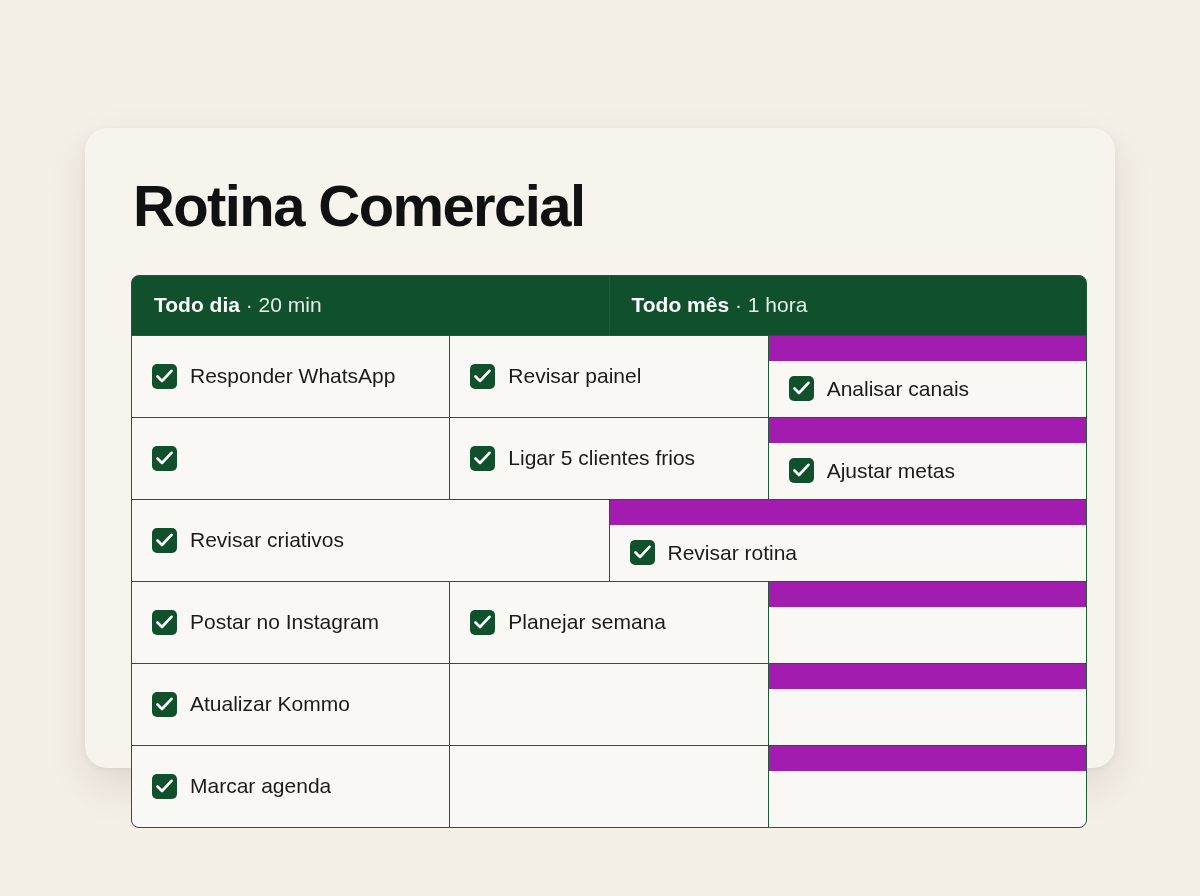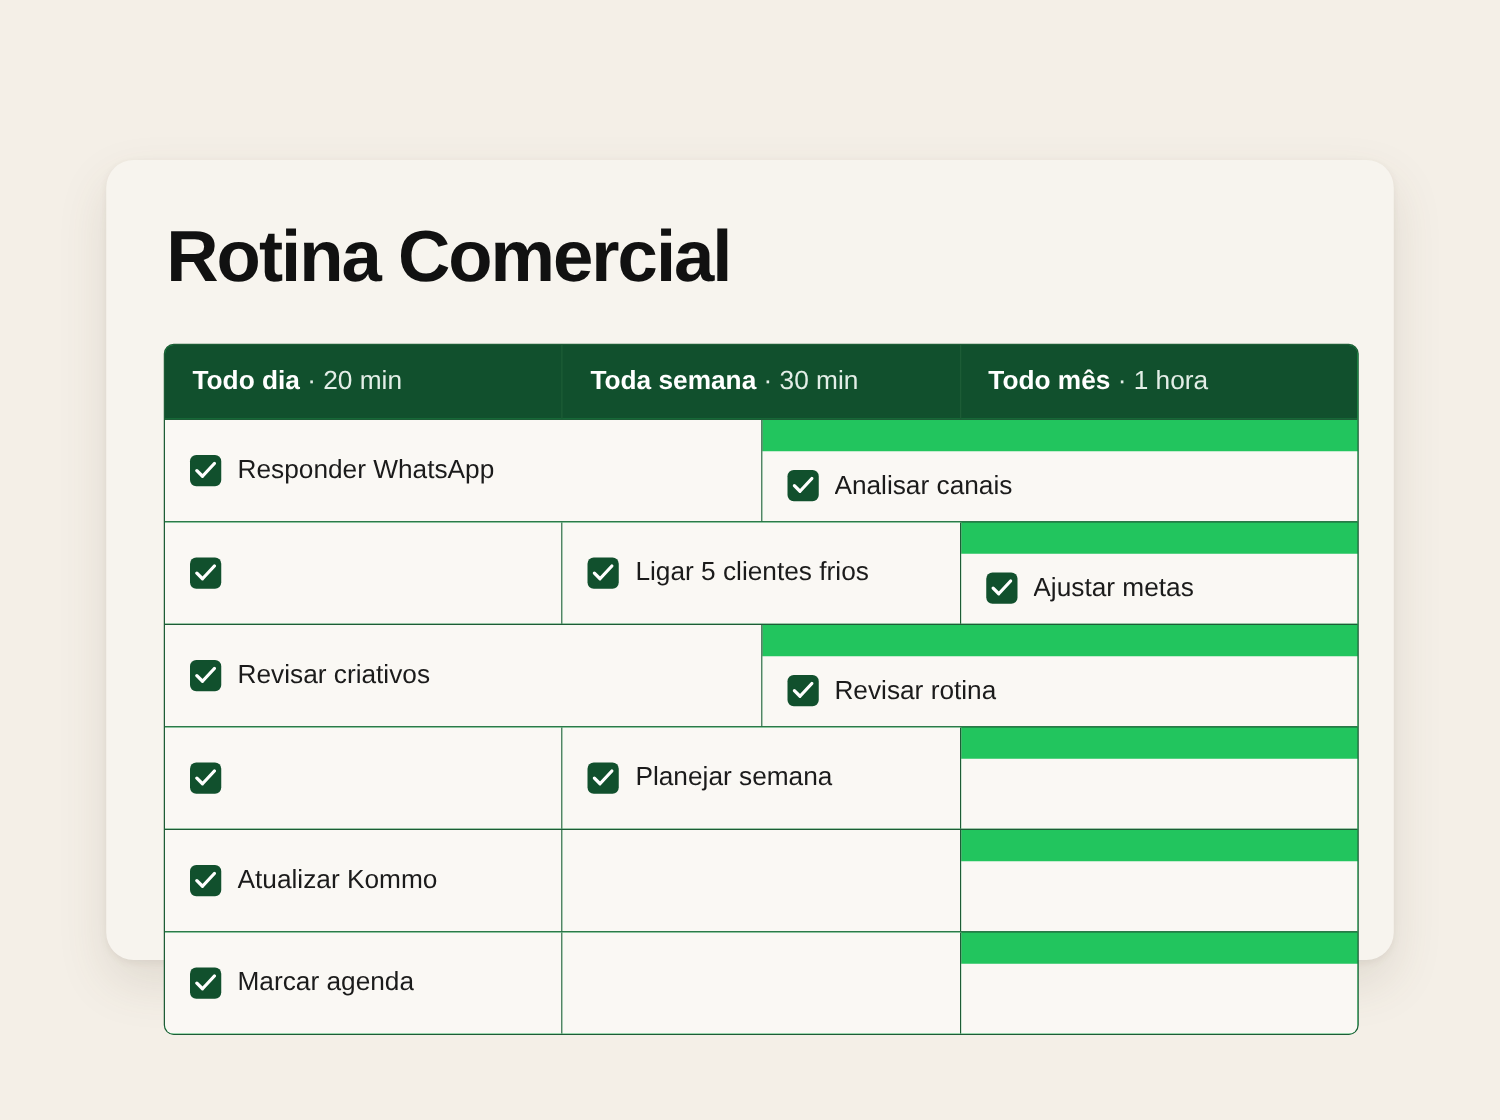"Todo dia · 20 min" .table { background: #22c55e -> #a21caf }
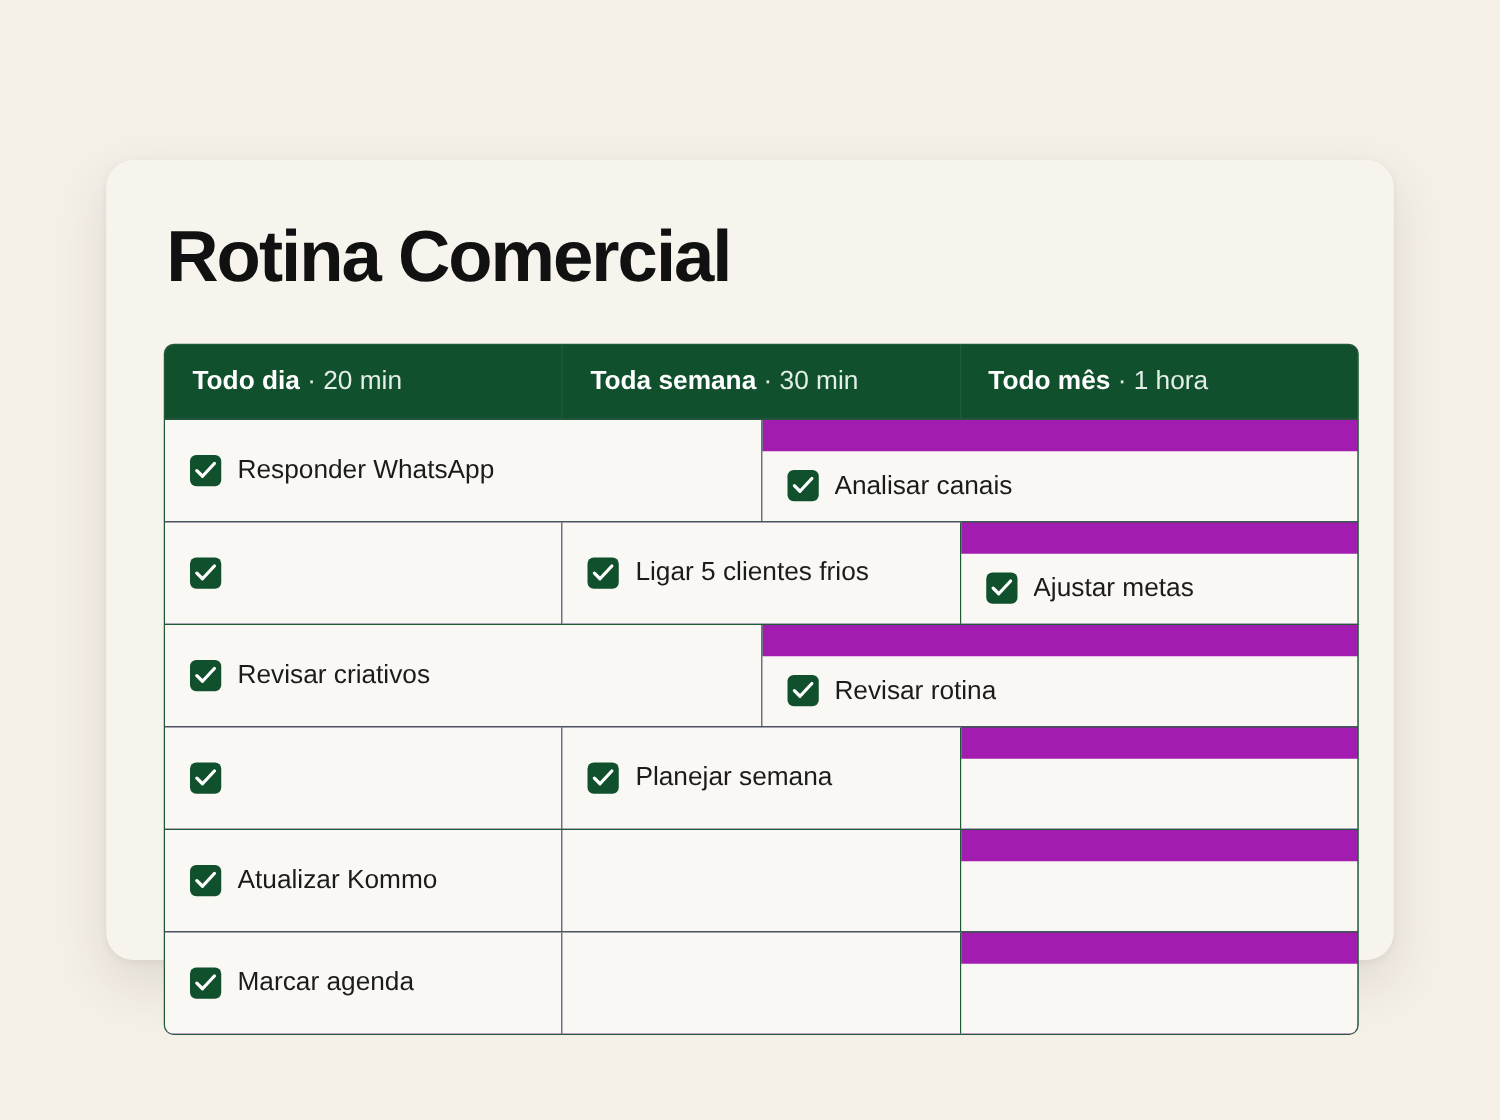"Toda semana · 30 min" div.th { html: <div> <span>Toda semana</span><span> · 30 min</span> </div> -> none }
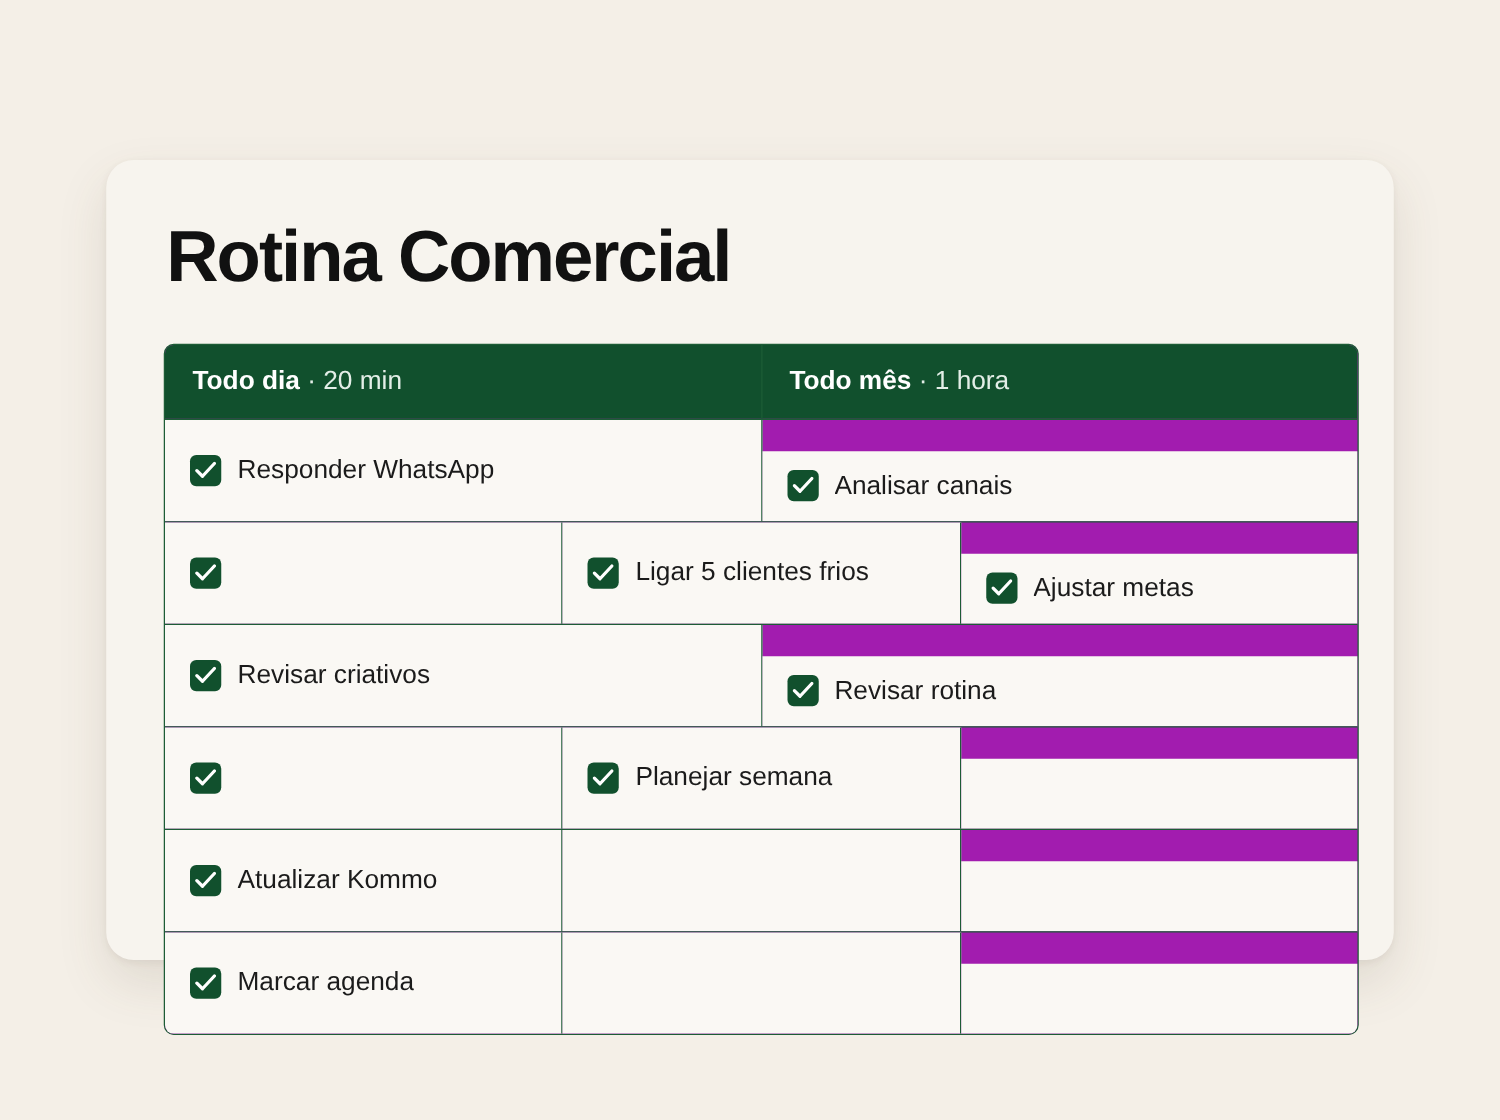"Revisar painel" div.td { html: none -> <div> <span> <svg> <path></path> </svg> </span> <span>Revisar painel</span> </div> }
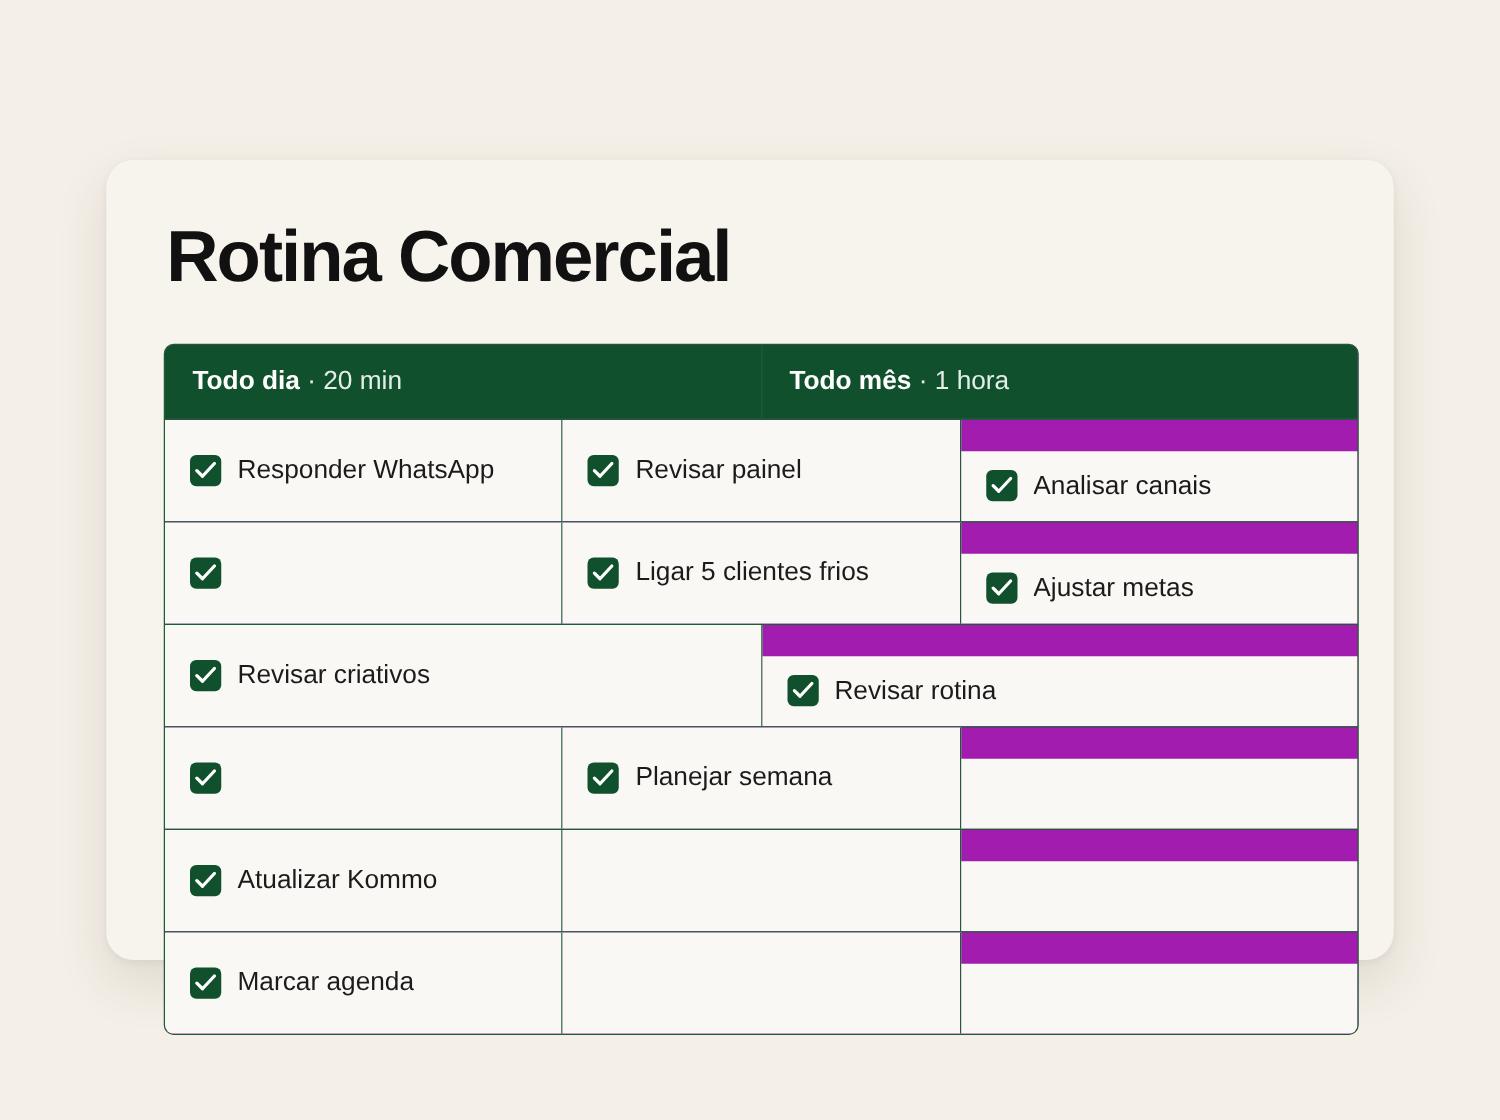"Postar no Instagram" span.task-label { html: none -> <span>Postar no Instagram</span> }
